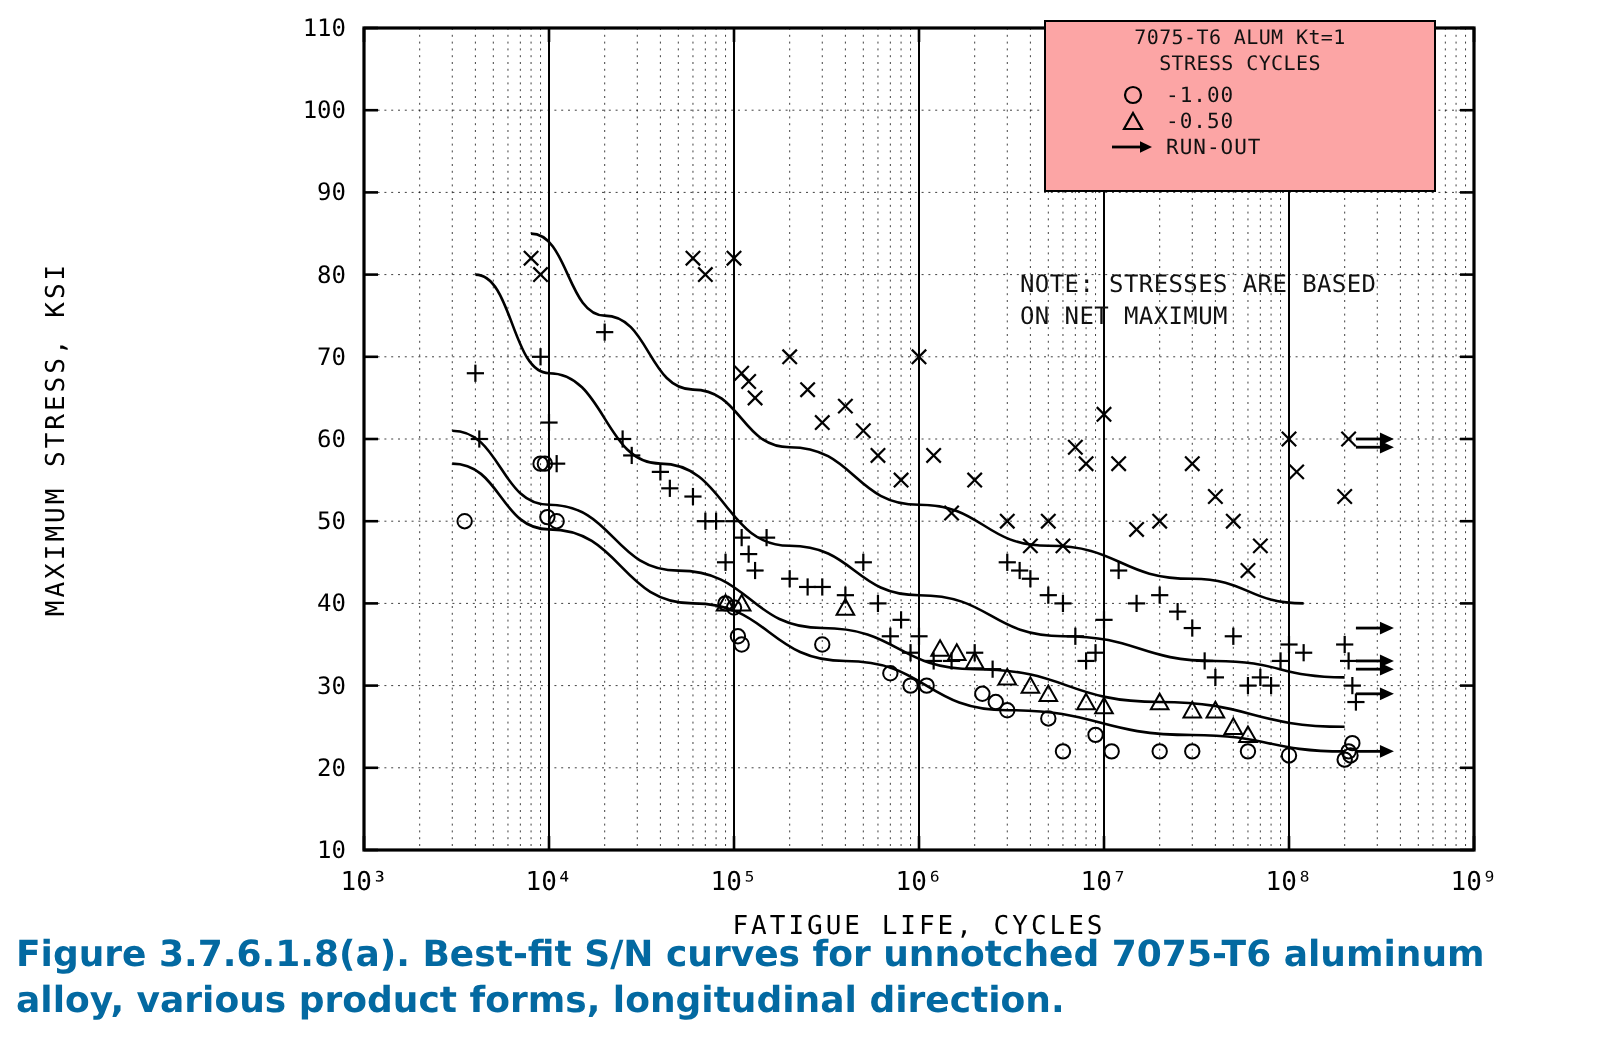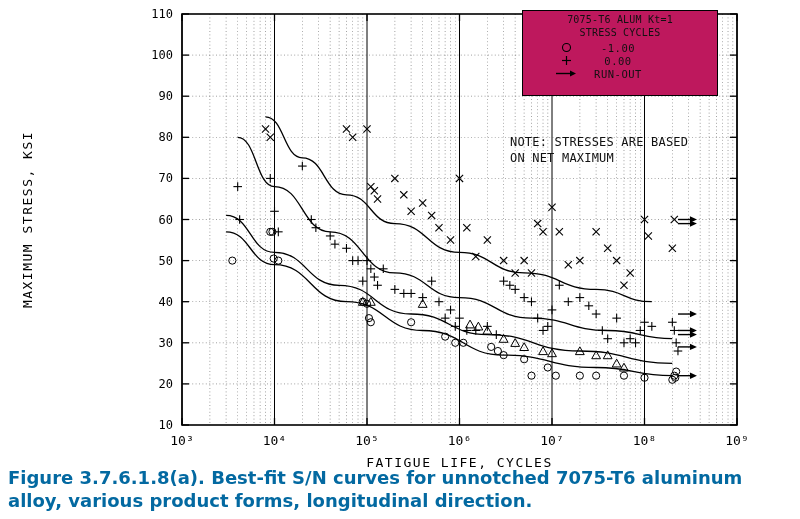"7075-T6 ALUM Kt=1" .legend-box { background: #be185d -> #fca5a5 }
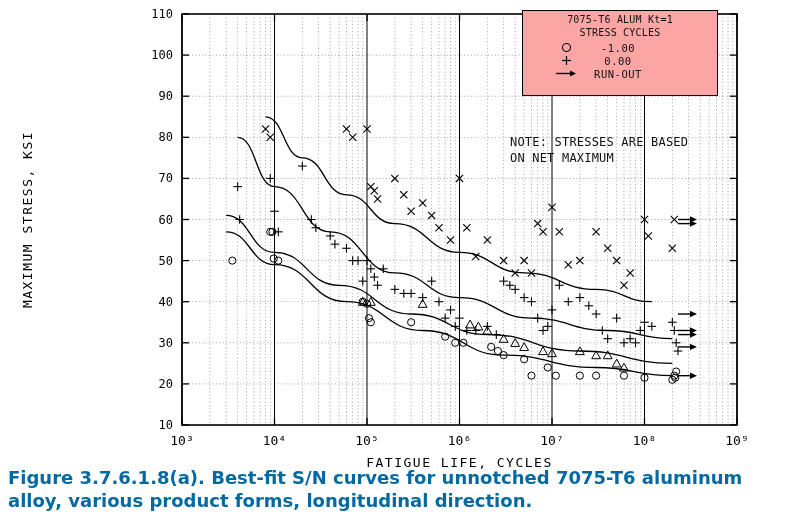"-1.00" .legend-lab { text-align: center -> left }
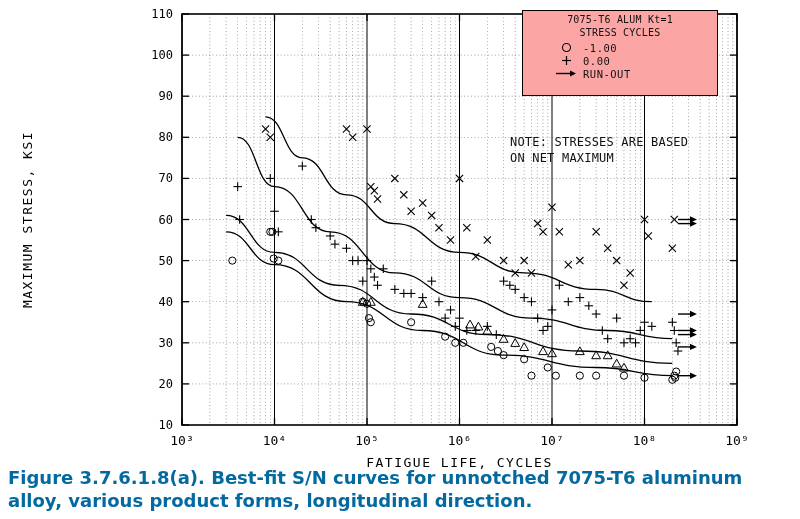"-0.50" div.legend-row { html: none -> <div> <span> <svg> <polygon></polygon> </svg> </span> <span>-0.50</span> </div> }
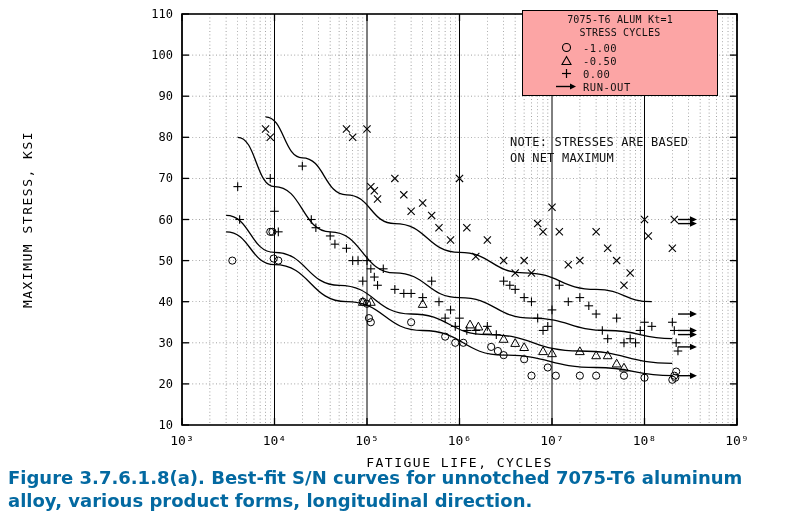"0.00" div.legend-row { html: <div> <span> <svg> <line></line> <line></line> </svg> </span> <span>0.00</span> </div> -> none }
